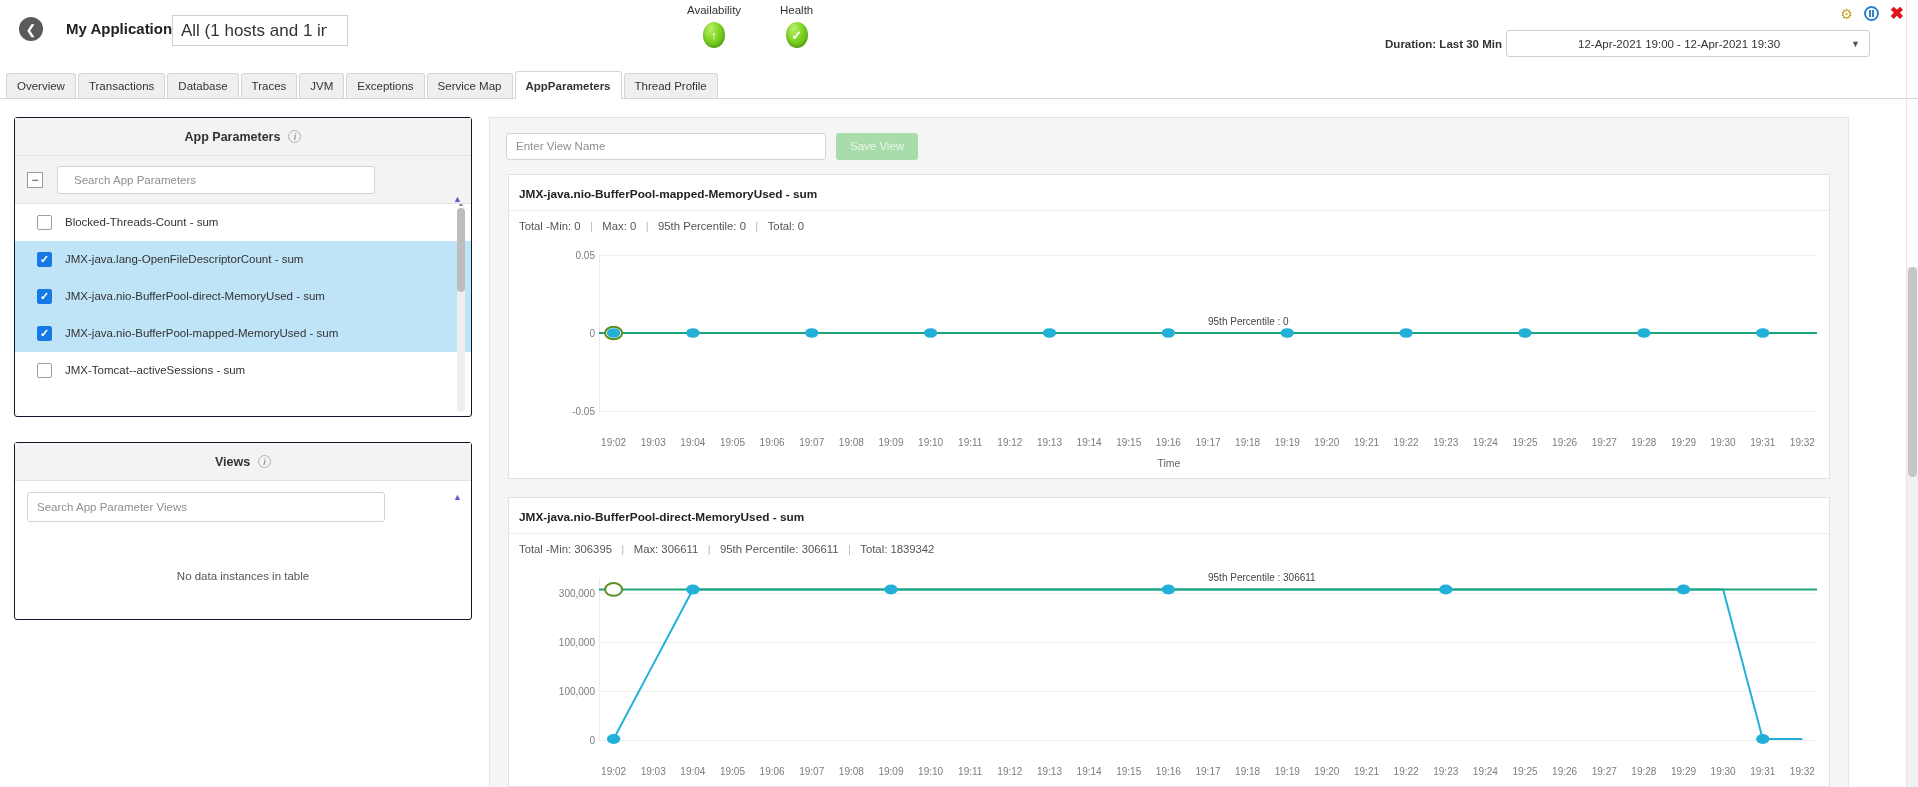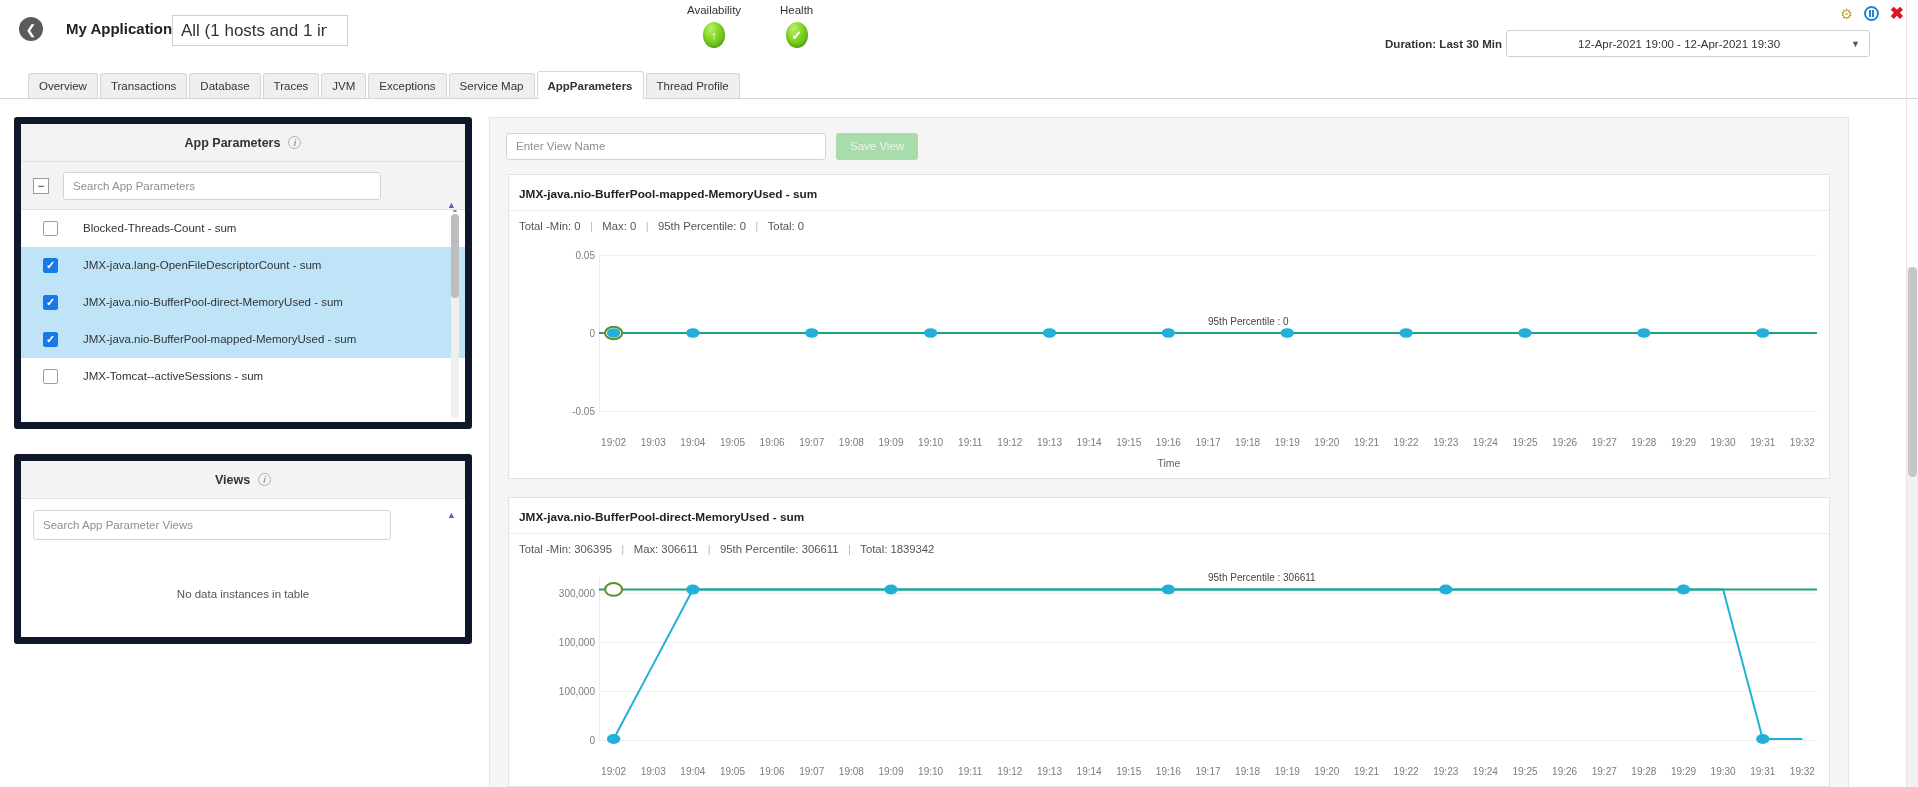"Overview" .tabrow { padding-left: 28px -> 6px }
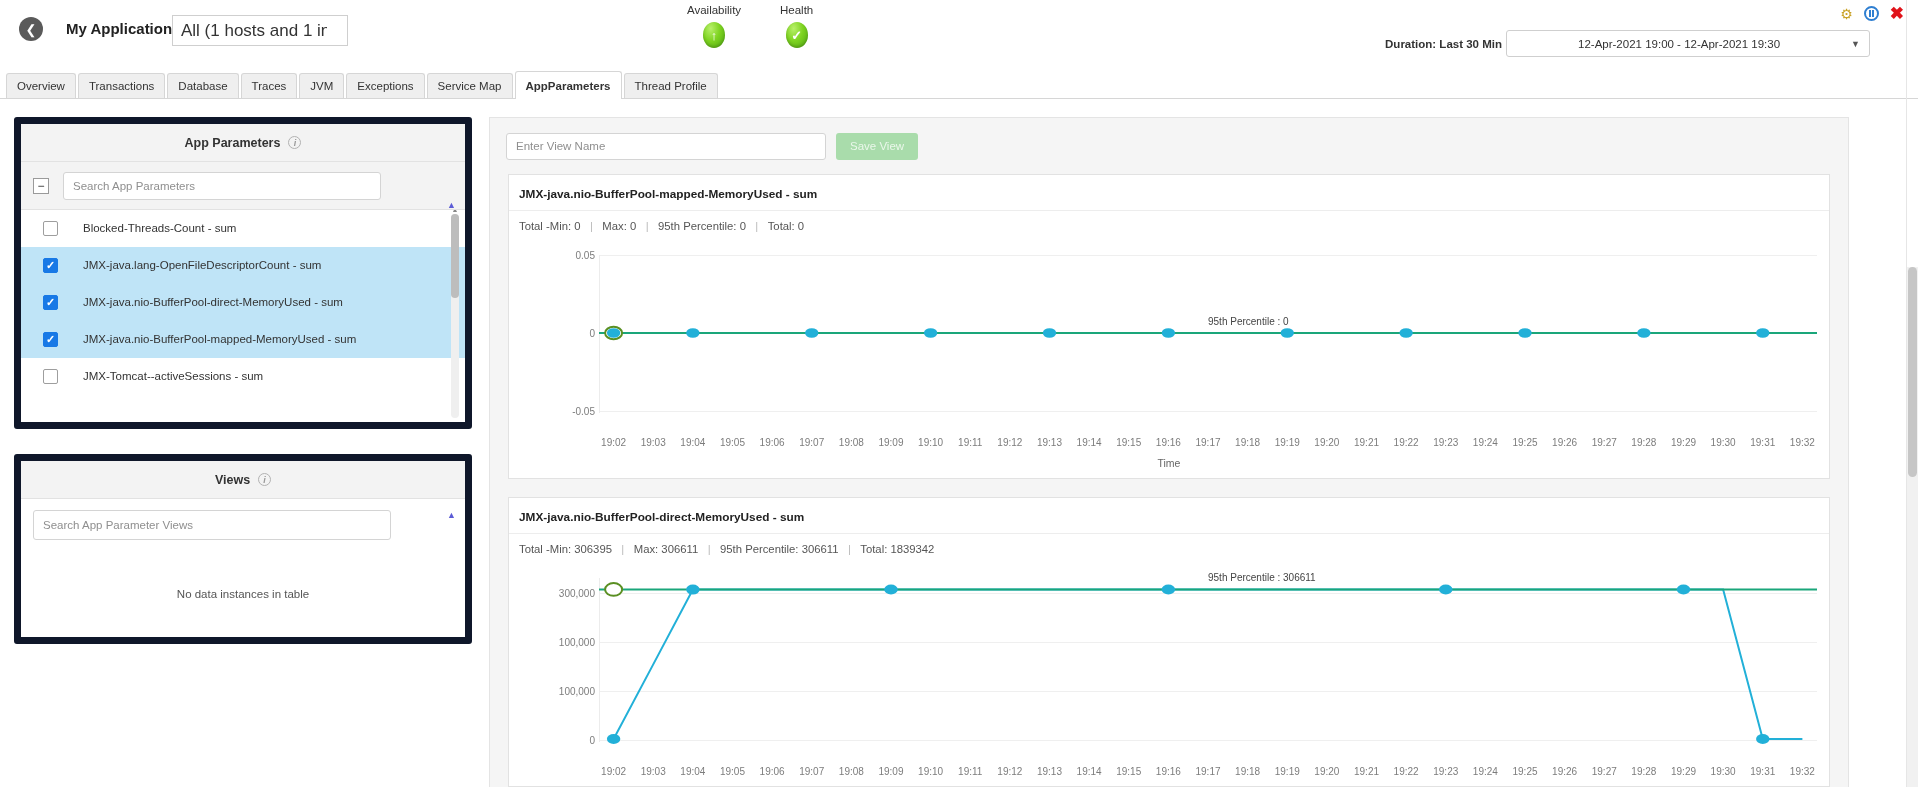"App Parameters" .panel { border: 7px solid #0f172a -> 1px solid #0f172a }
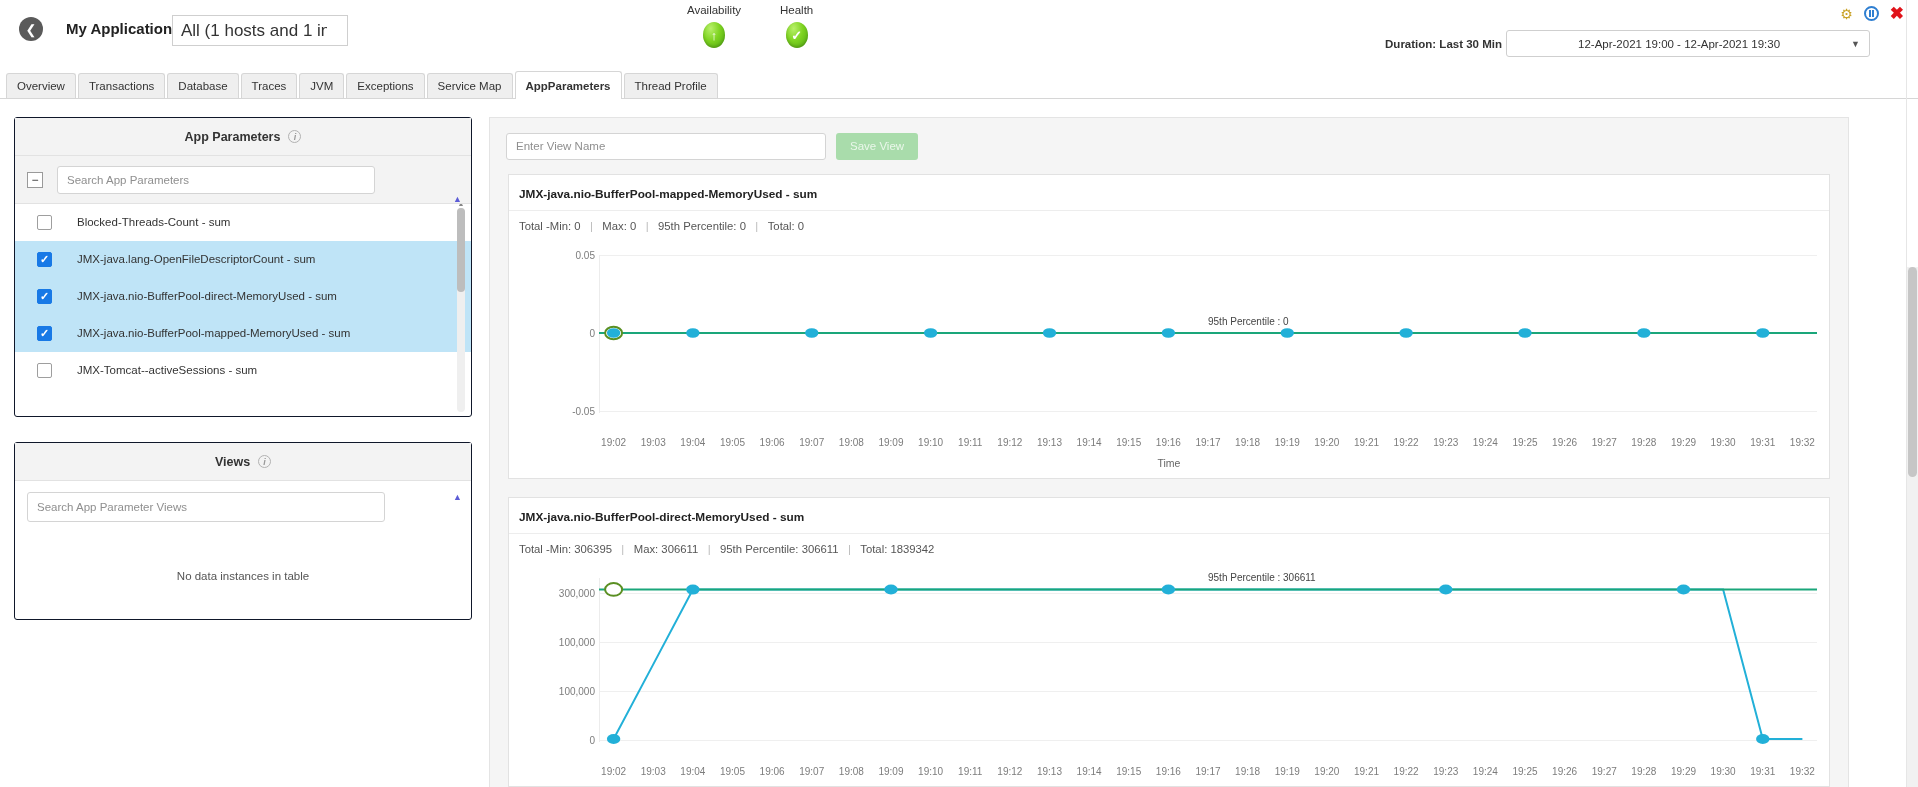"Search App Parameters" .search-input { padding: 0 9px -> 0 16px }
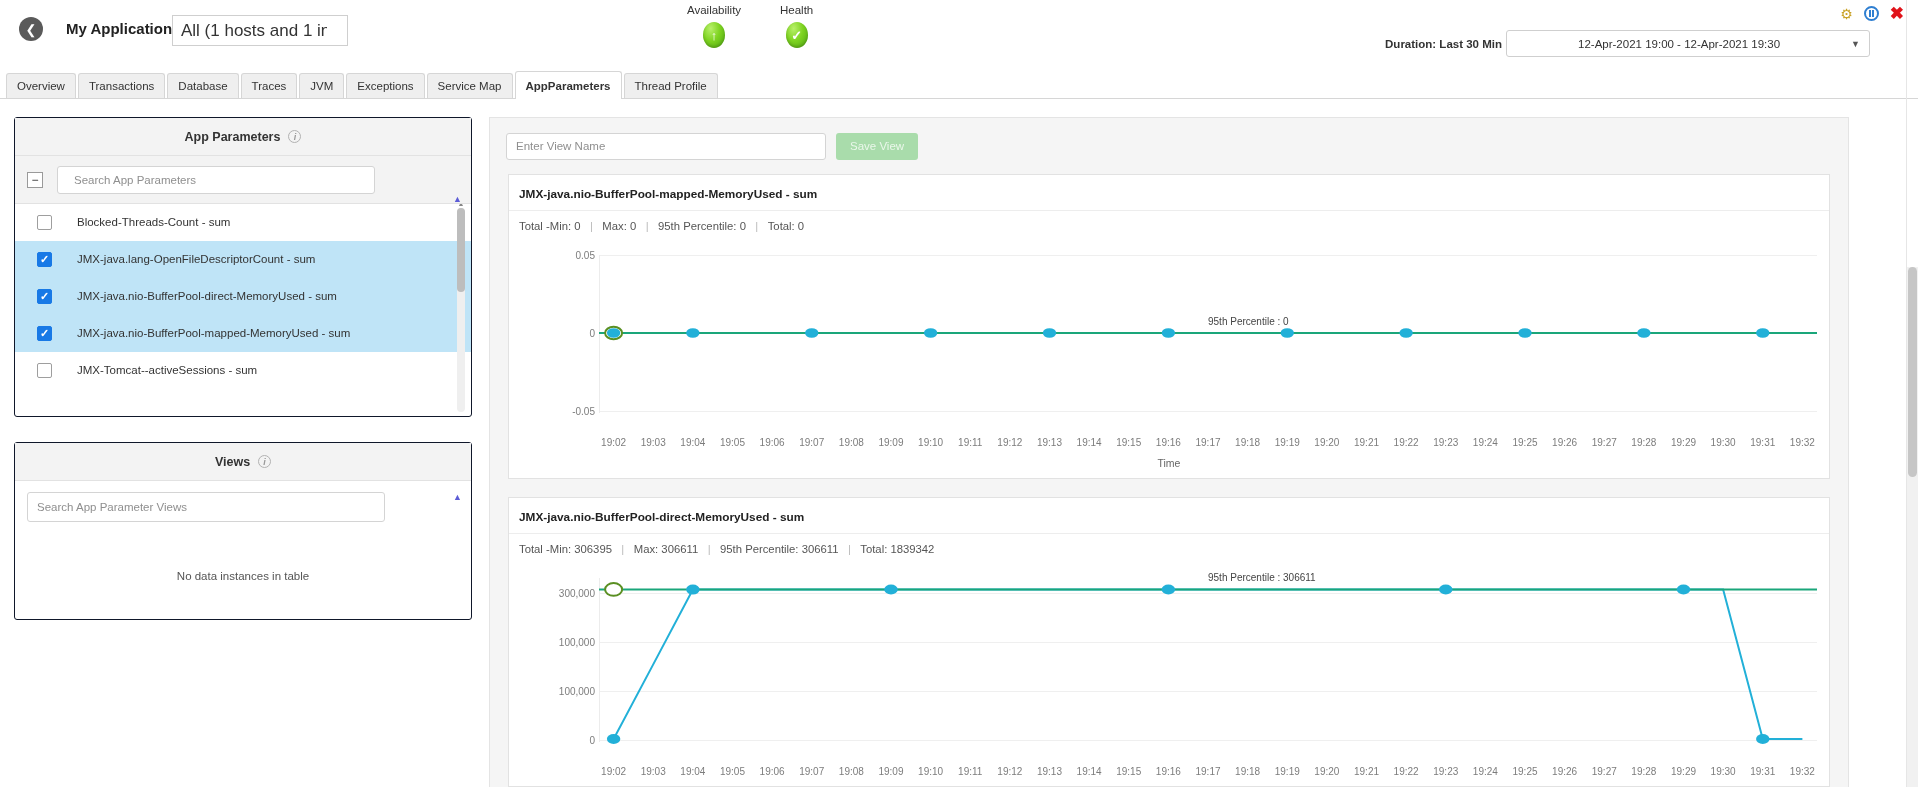"Blocked-Threads-Count - sum" .param-row { gap: 25px -> 13px }
